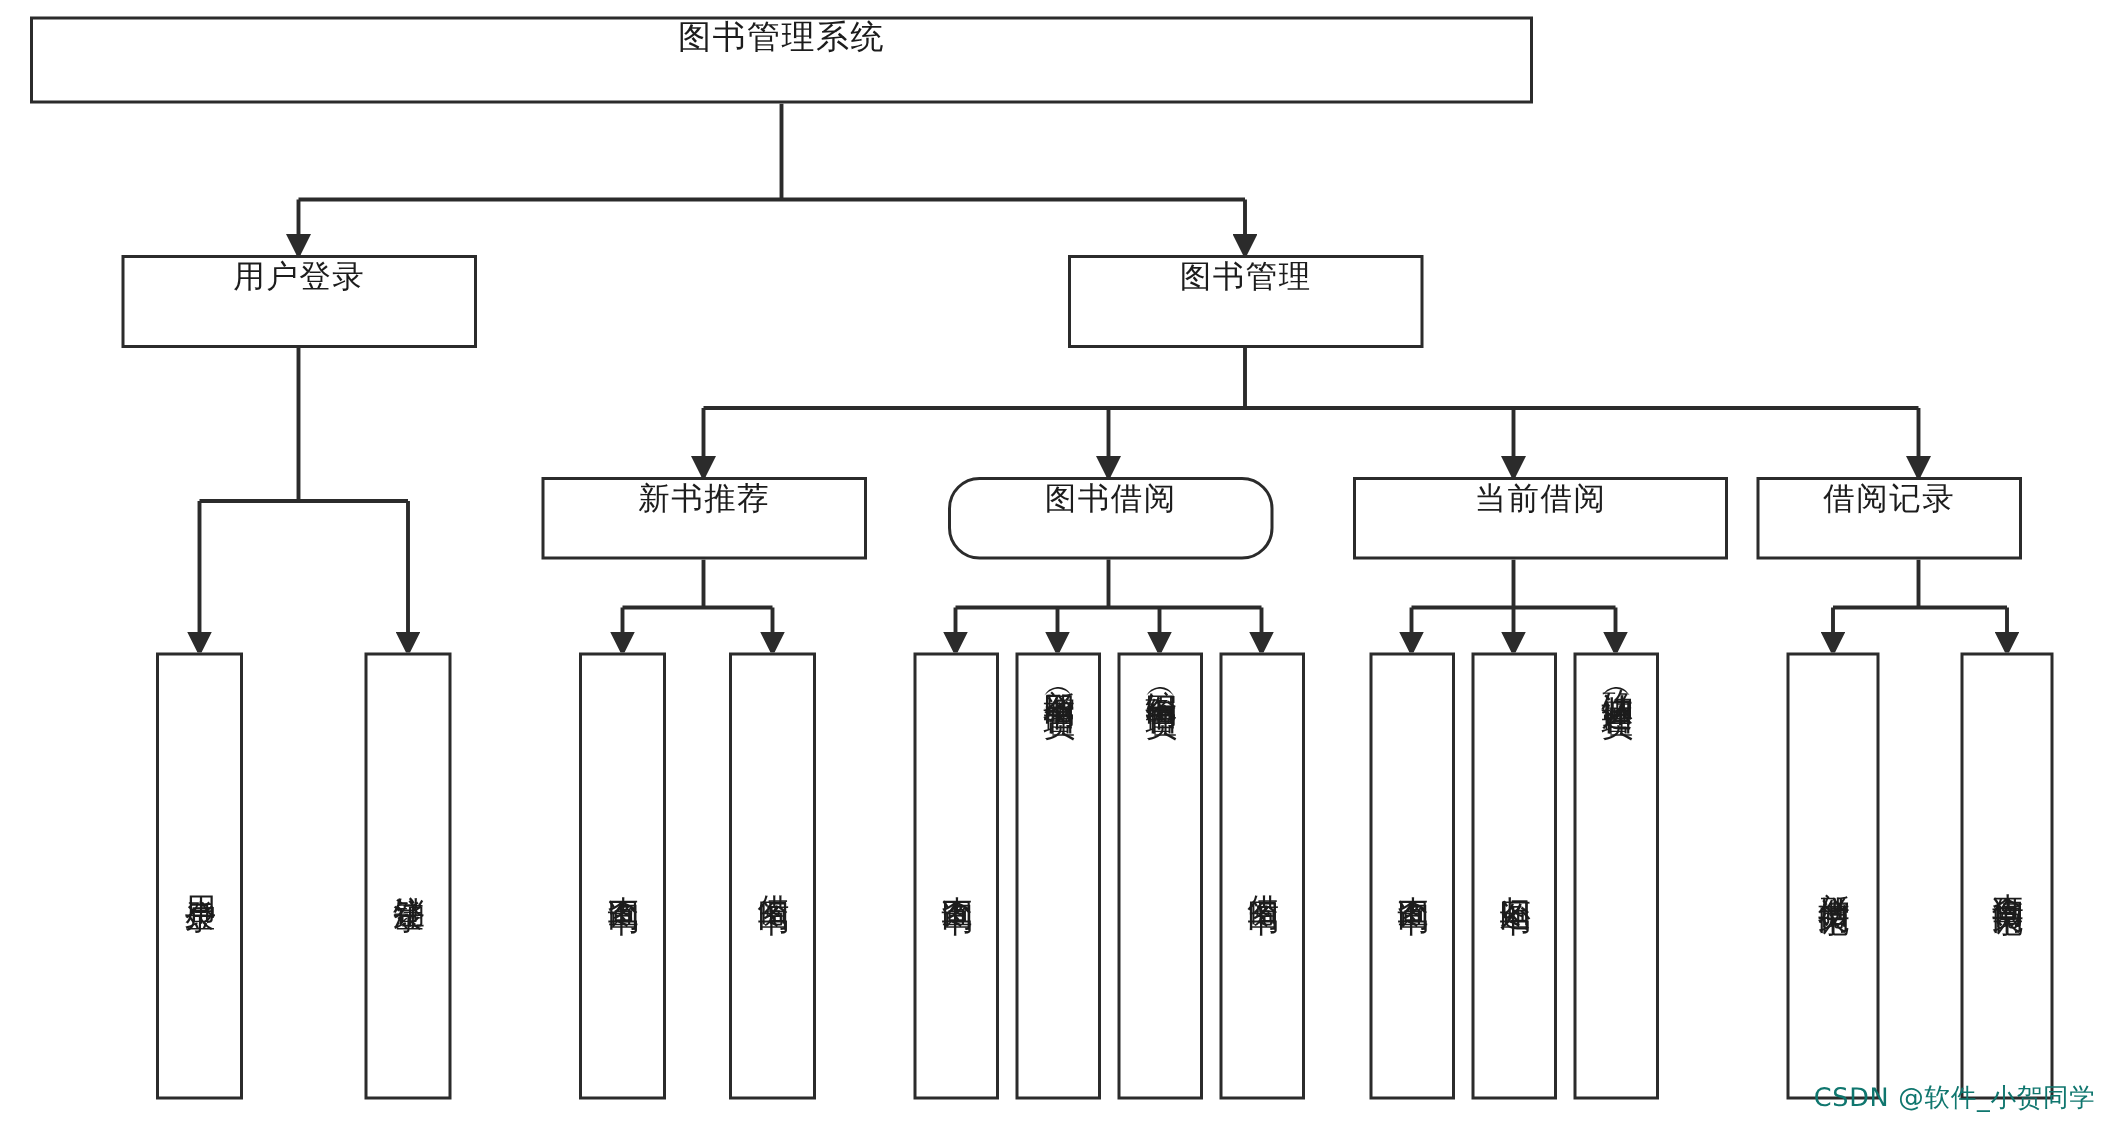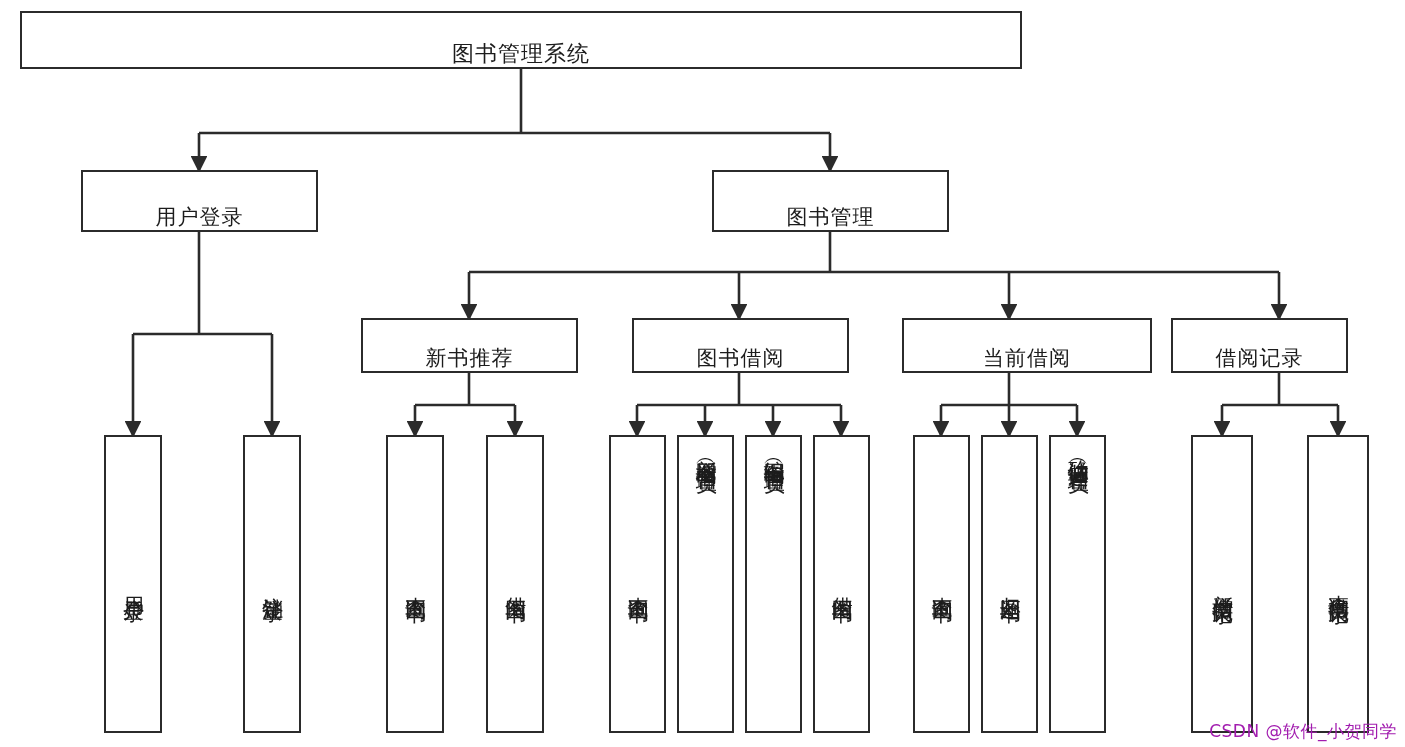"图书管理系统" .node { align-items: flex-end -> flex-start }
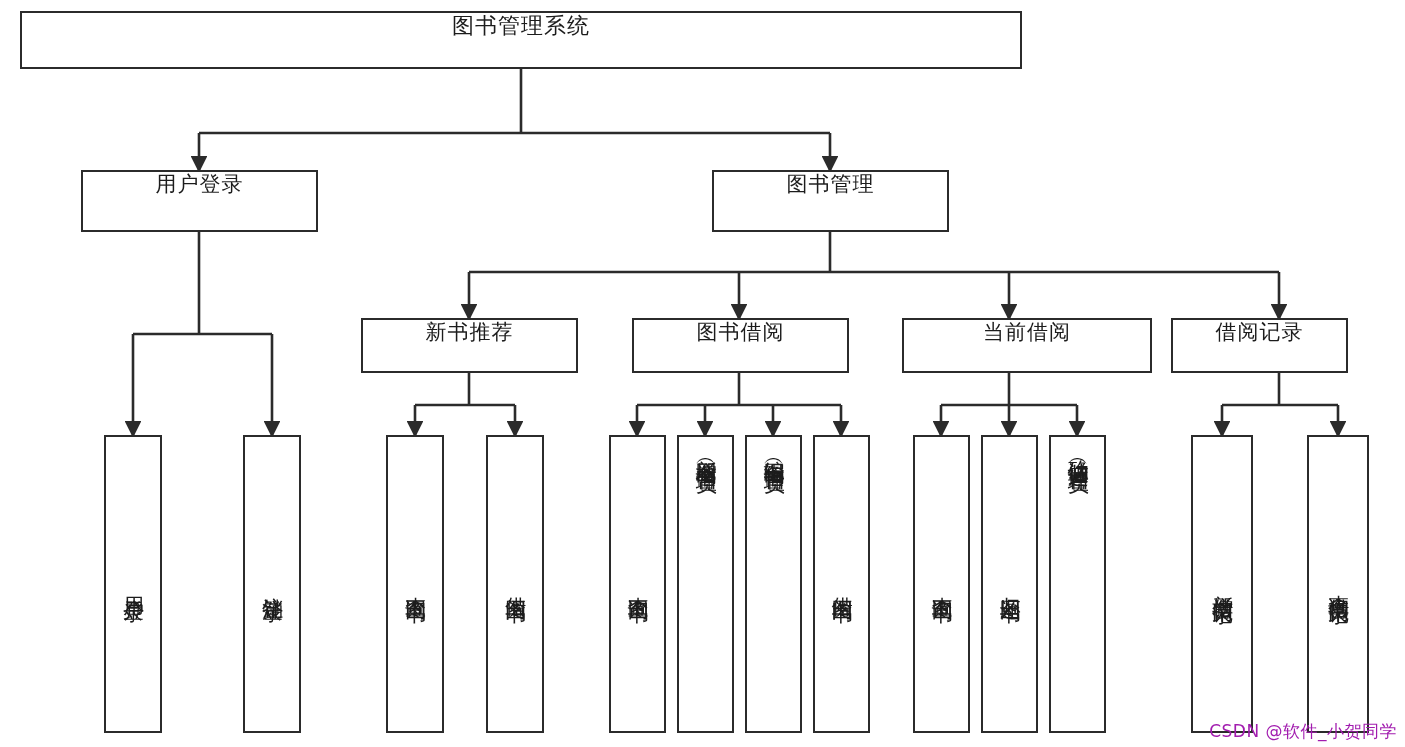"图书借阅" div.node { border-radius: none -> 21px }
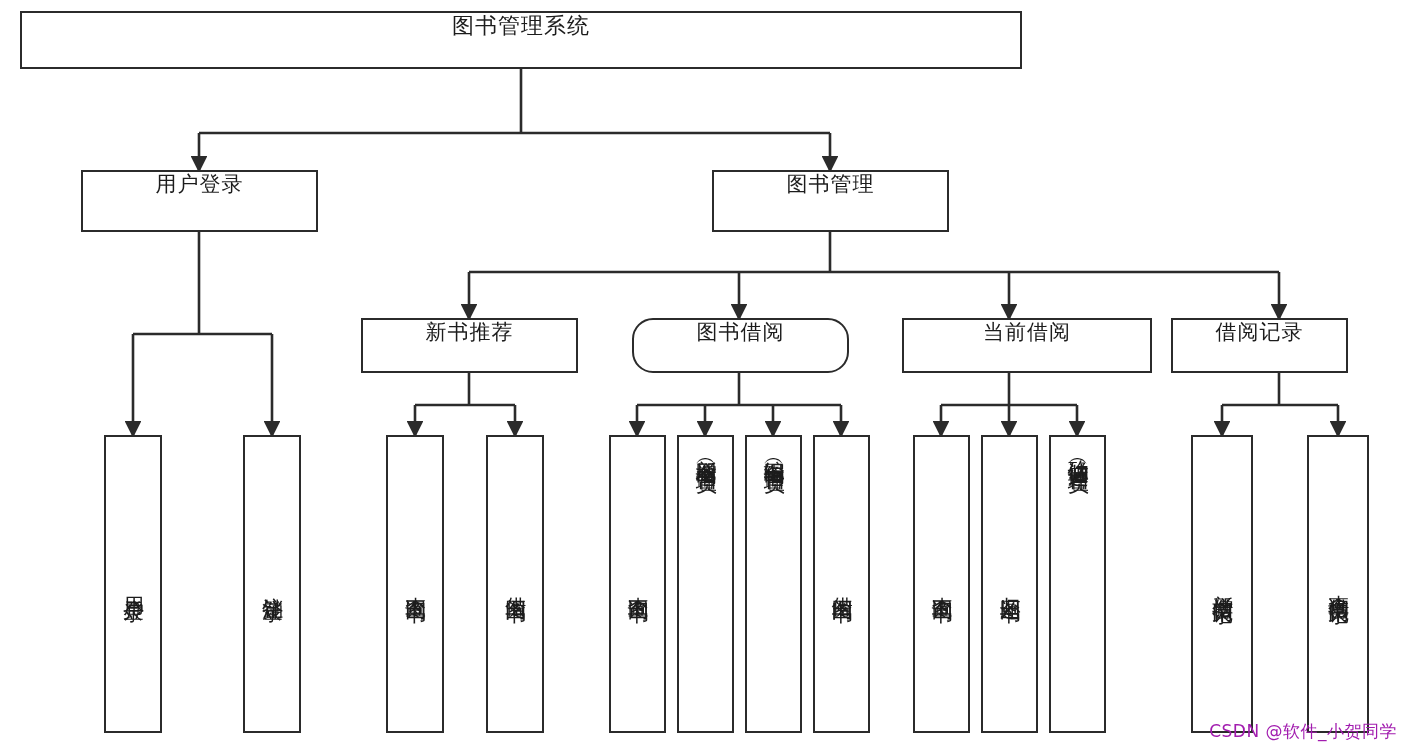"CSDN @软件_小贺同学" .watermark { color: #a21caf -> #0f766e }
